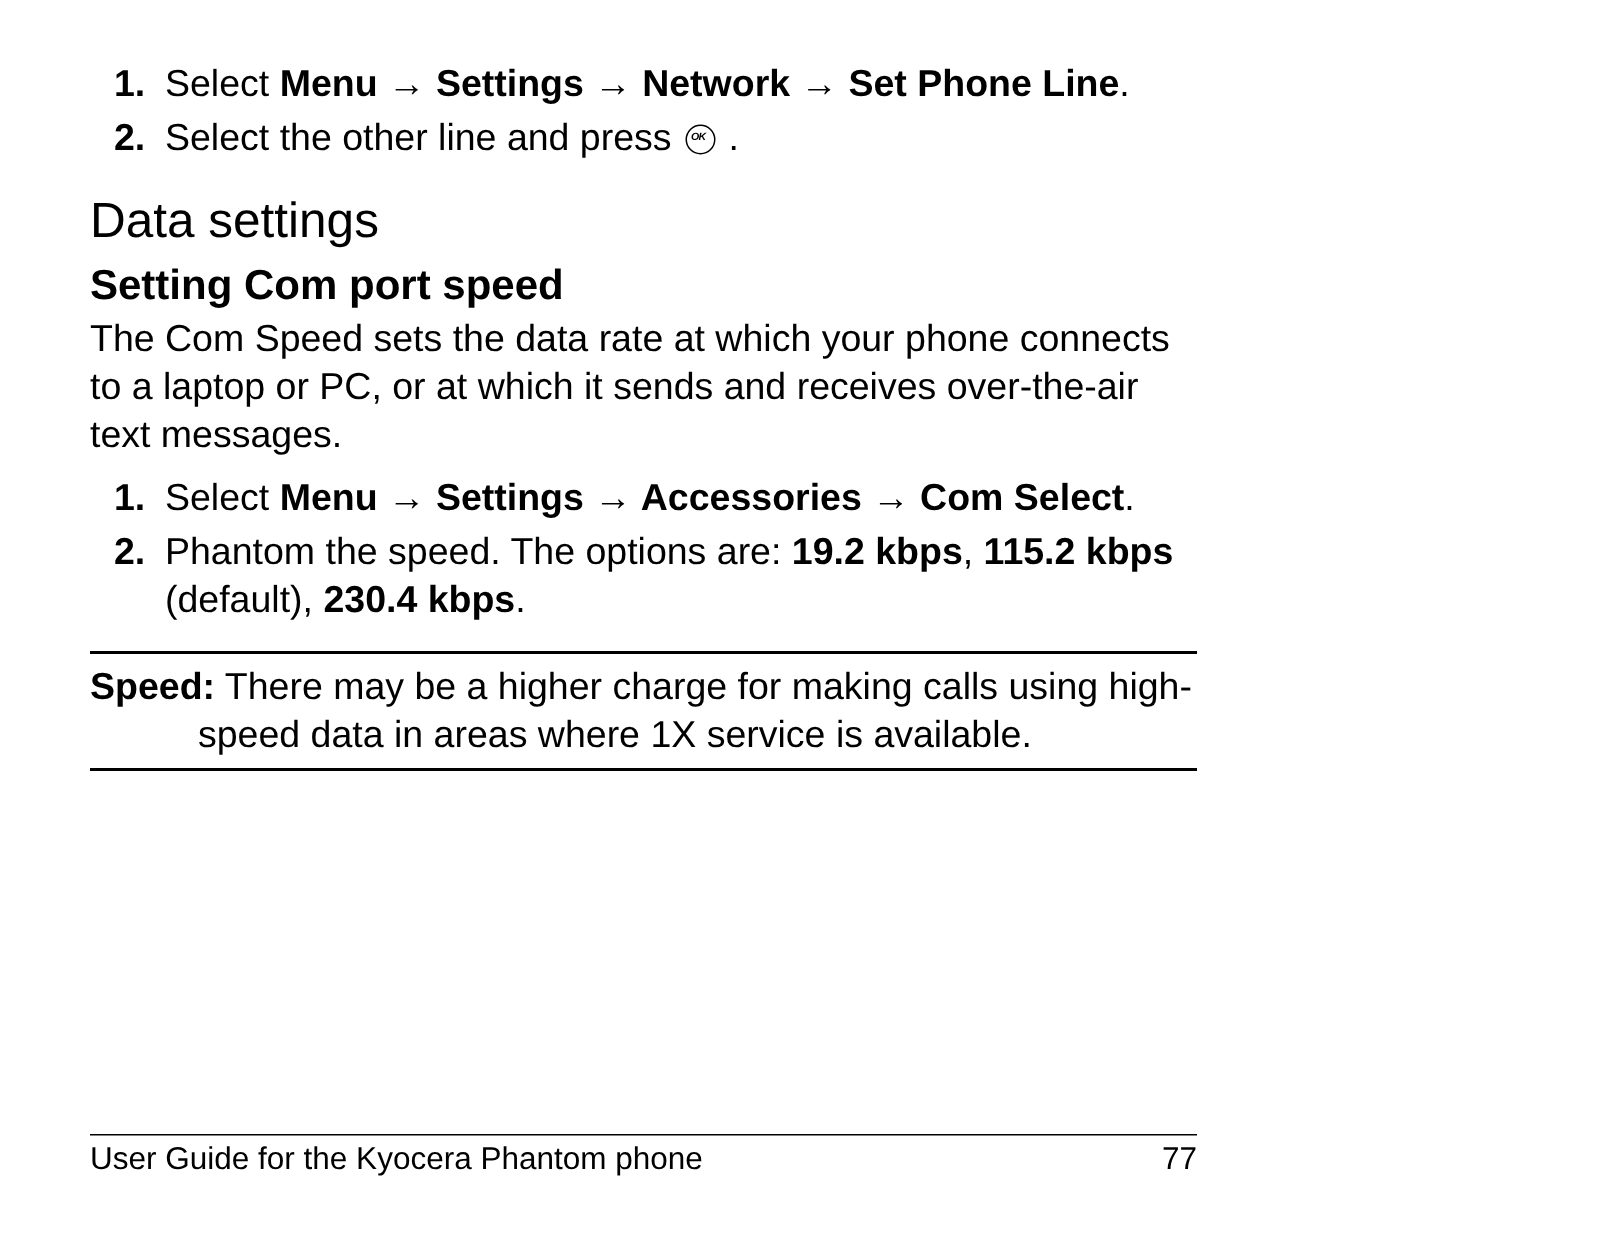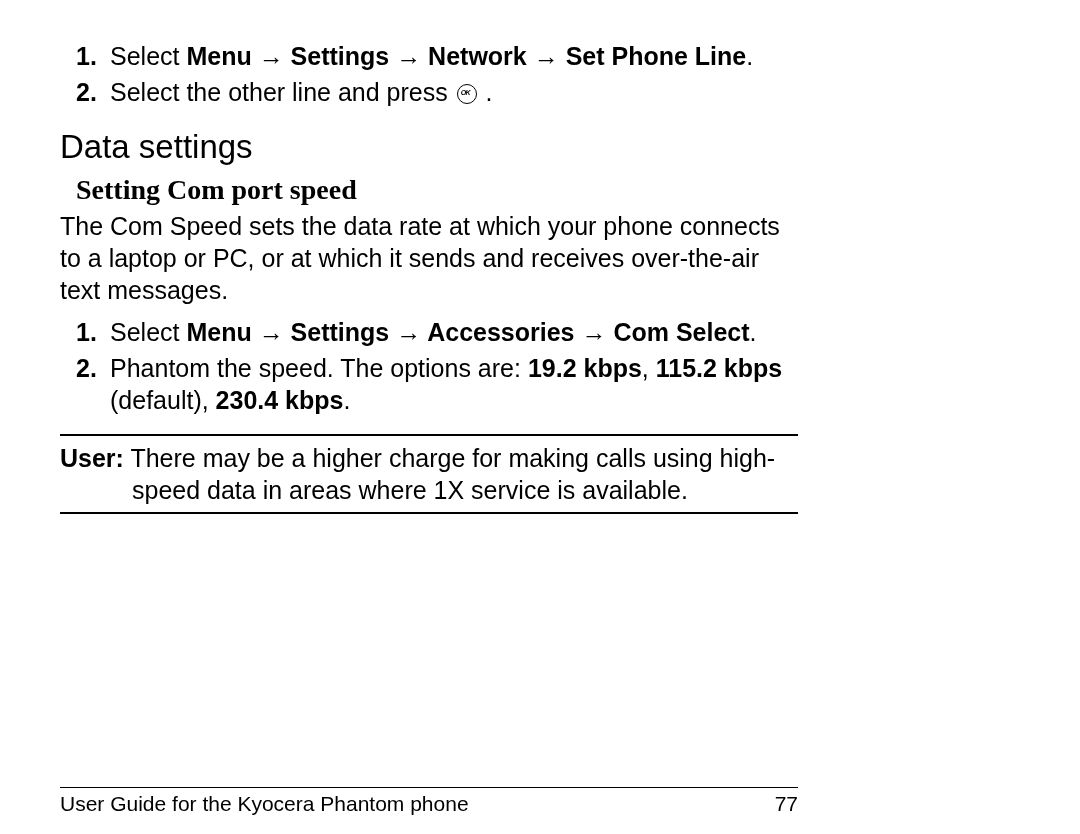"Setting Com port speed" h3.subsection { font-family: Liberation Serif, serif -> none; margin: 4px 0 2px 16px -> 4px 0 2px 0 }
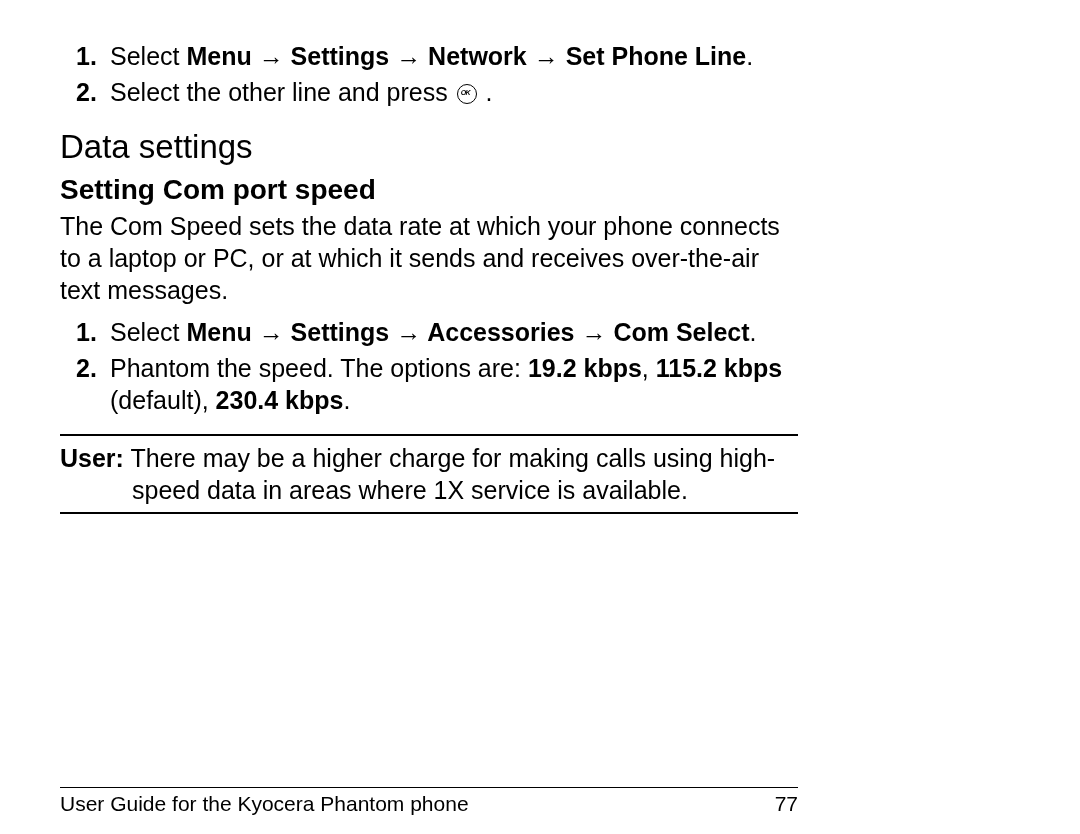"User:" span.b { text: User -> Speed }
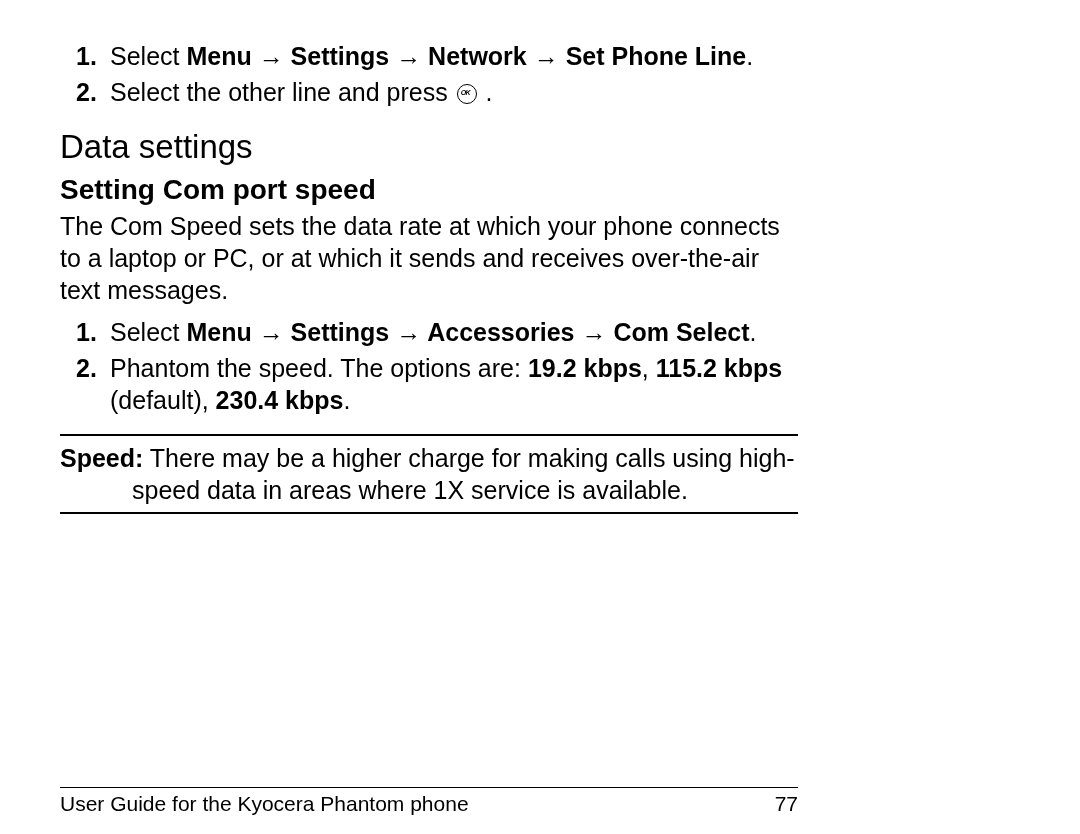"User Guide for the Kyocera" .footer { bottom: 18px -> 49px }
